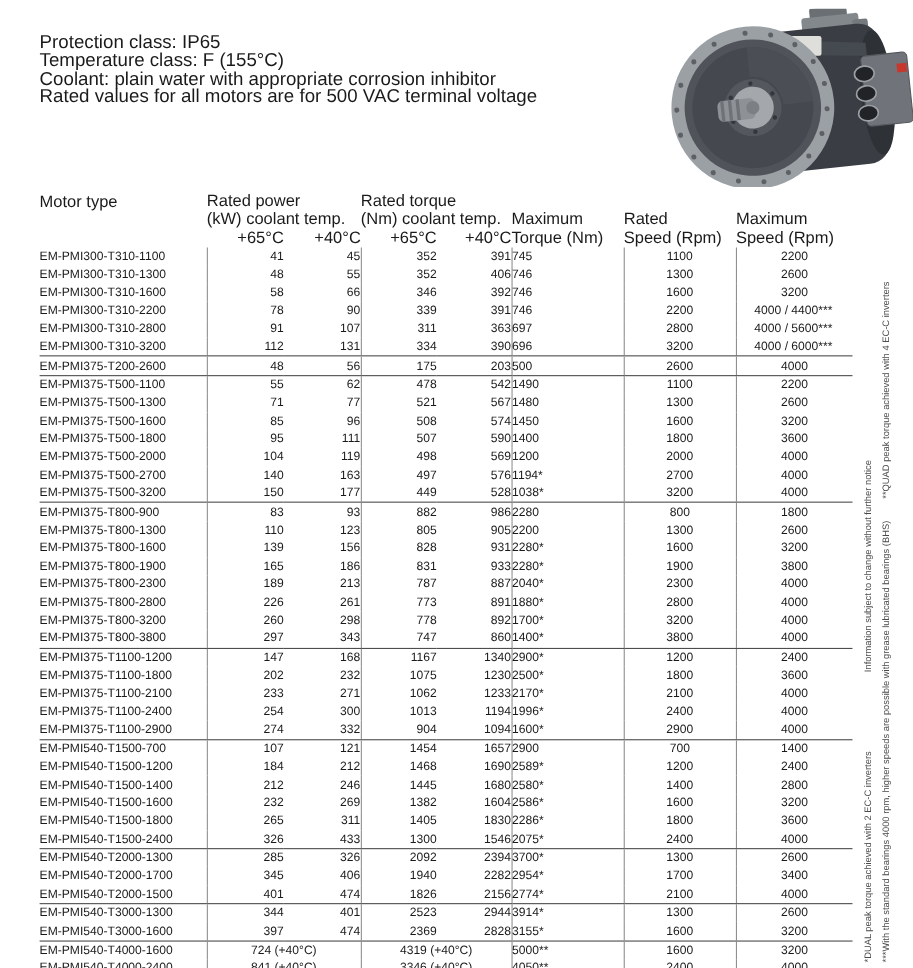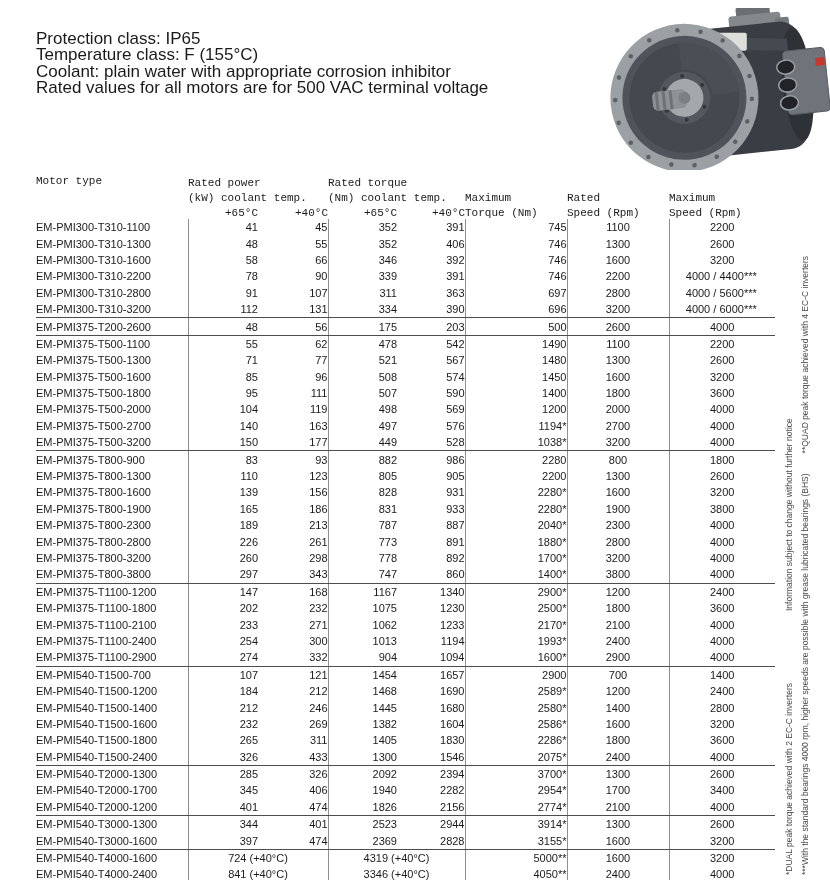"Motor type" thead td { font-family: Liberation Mono, monospace -> none; font-size: 11px -> 15px }
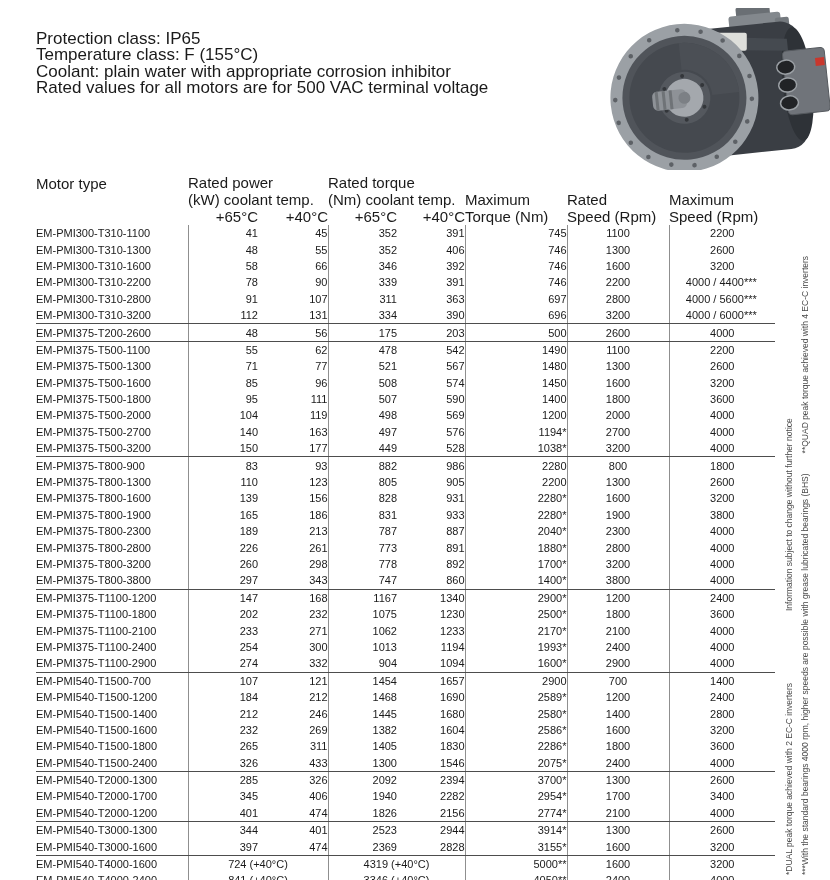"745" td.c1 { text-align: right -> left }
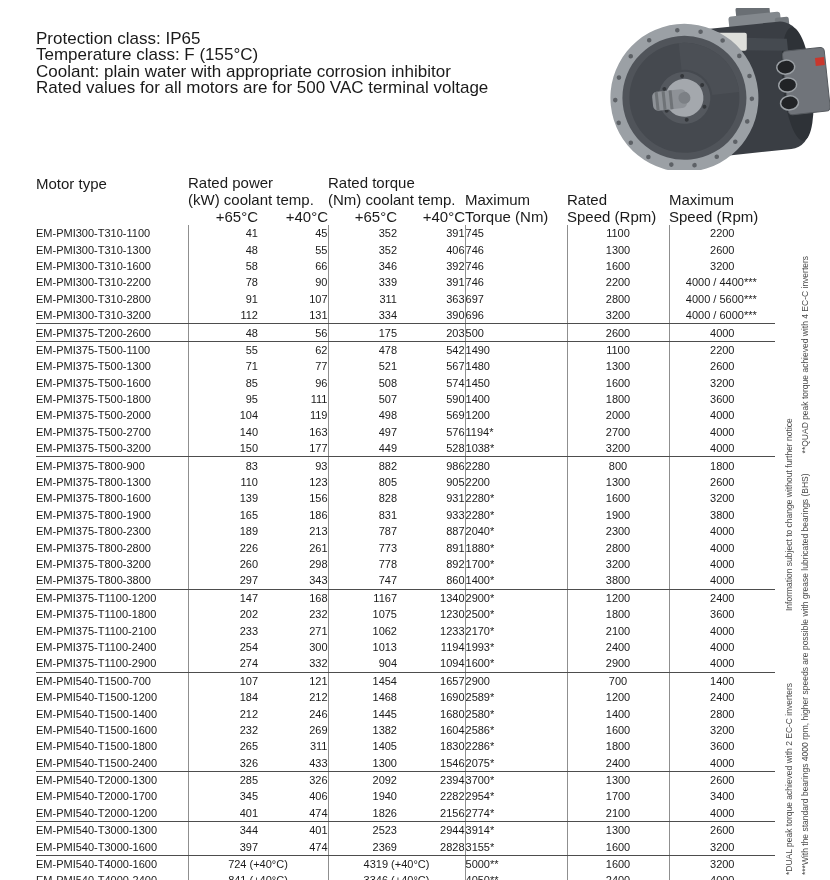"1993*" td.c1 { text: 1993 -> 1996 }
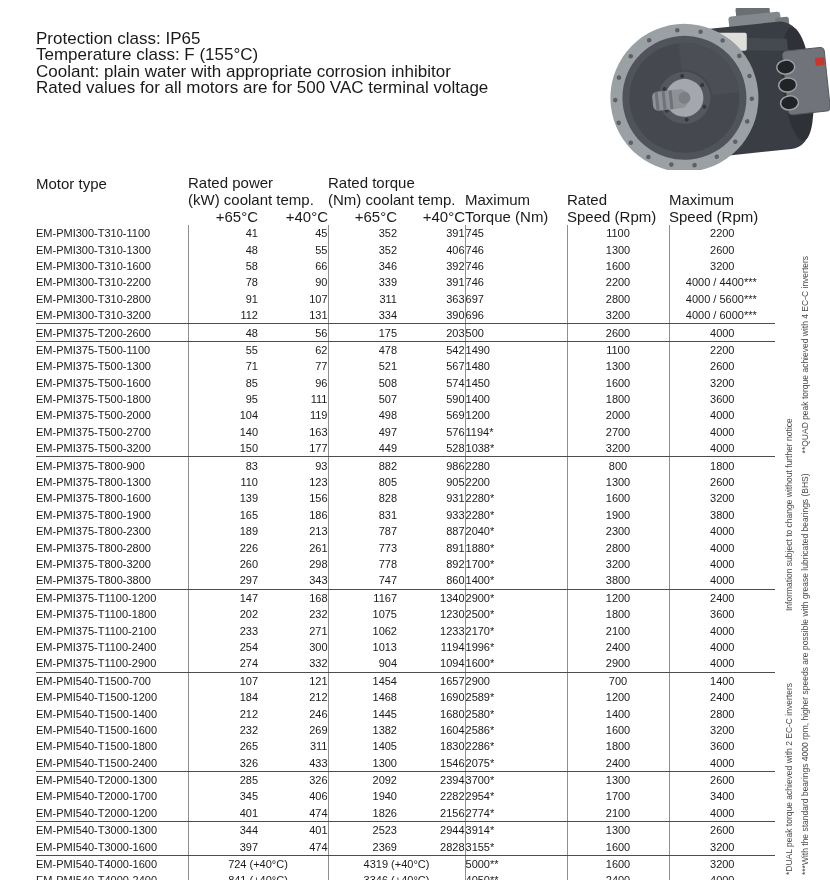"EM-PMI540-T2000-1200" td.mt { text: EM-PMI540-T2000-1200 -> EM-PMI540-T2000-1500 }
